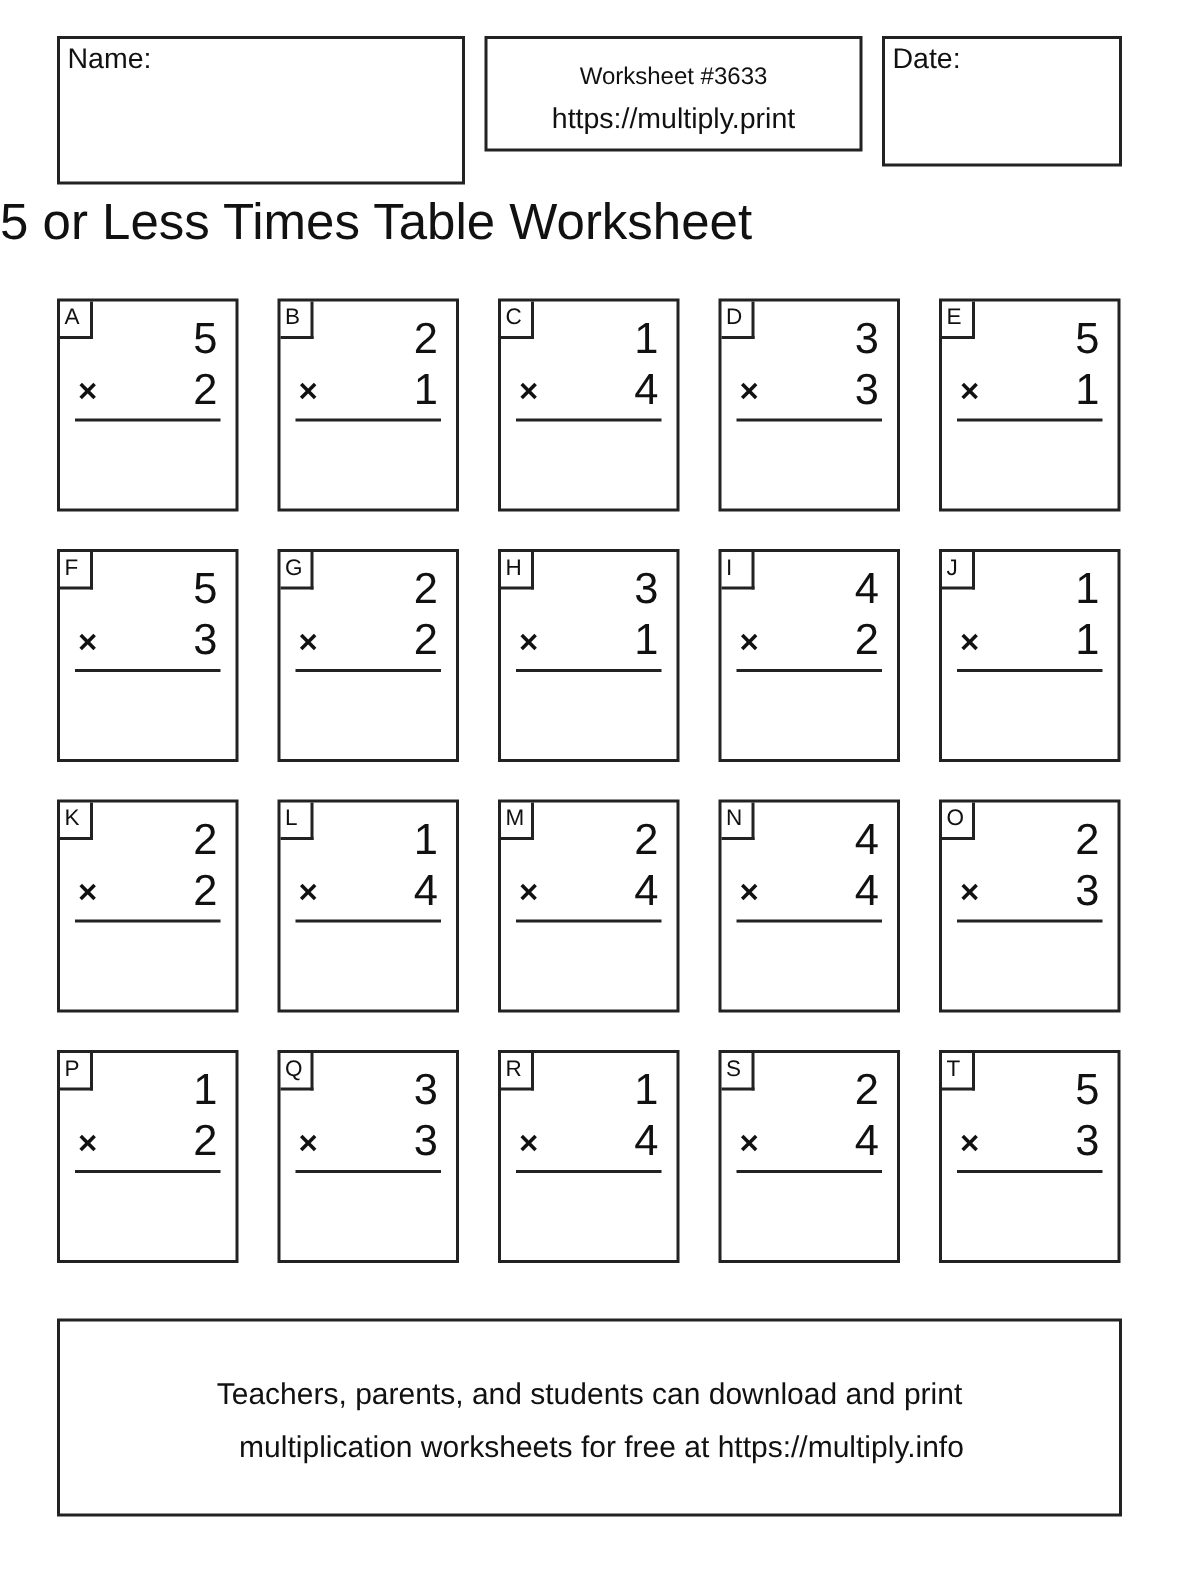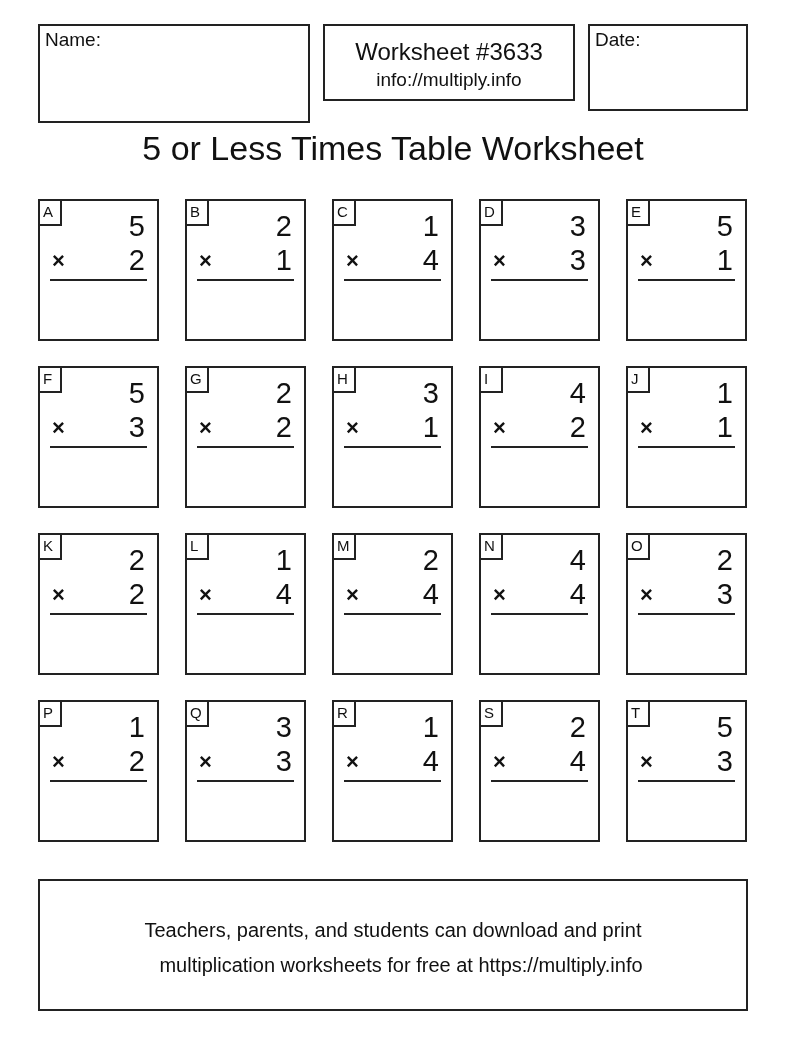"Worksheet #3633" #ws-box .l1 { font-size: 24px -> 16px }
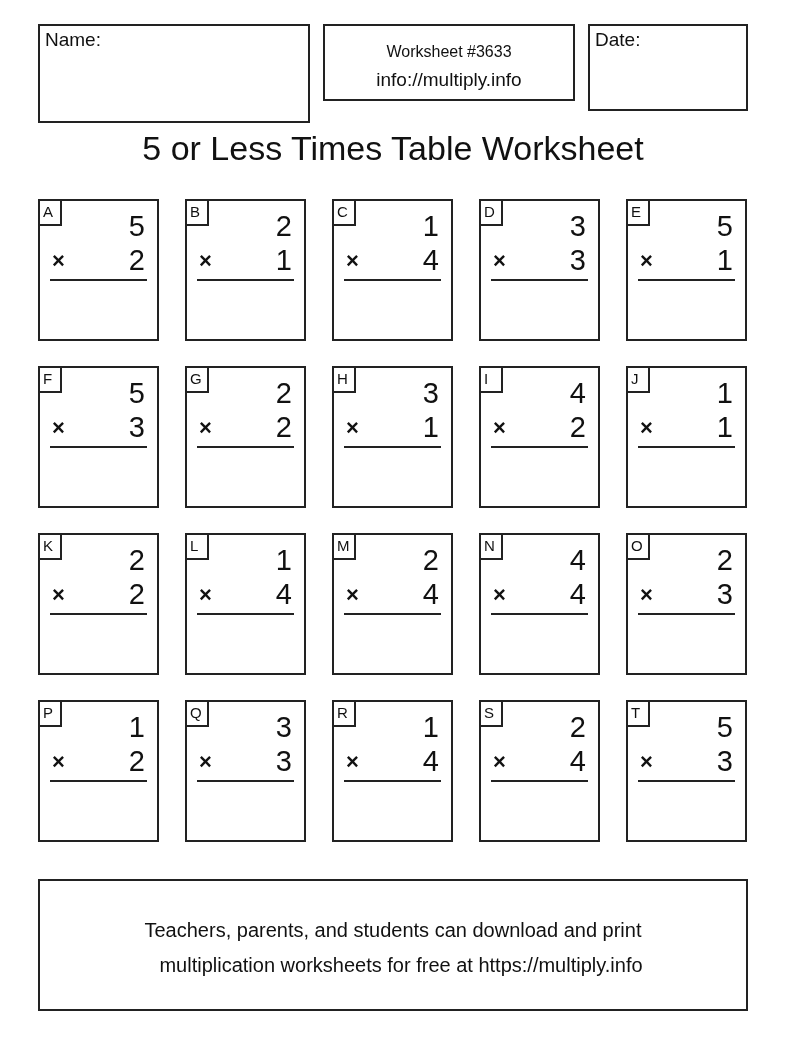"info://multiply.info" div.l2 { text: info://multiply.info -> https://multiply.print }
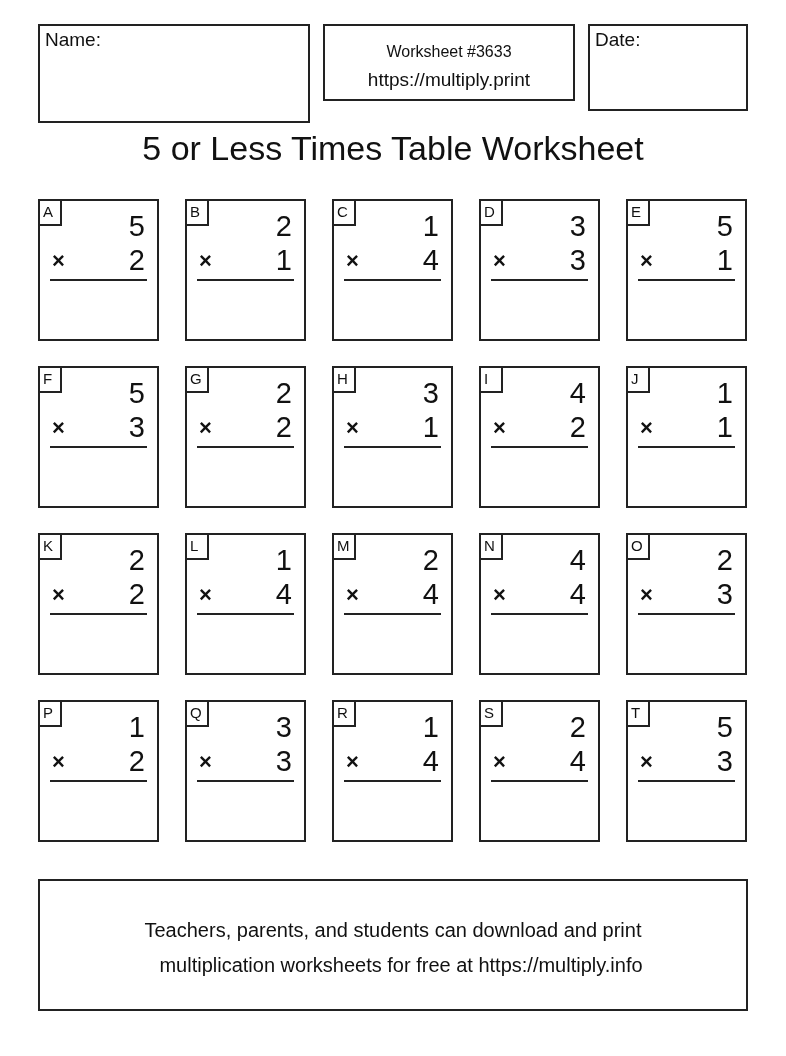"5 or Less Times Table" #title { text-align: center -> none }
